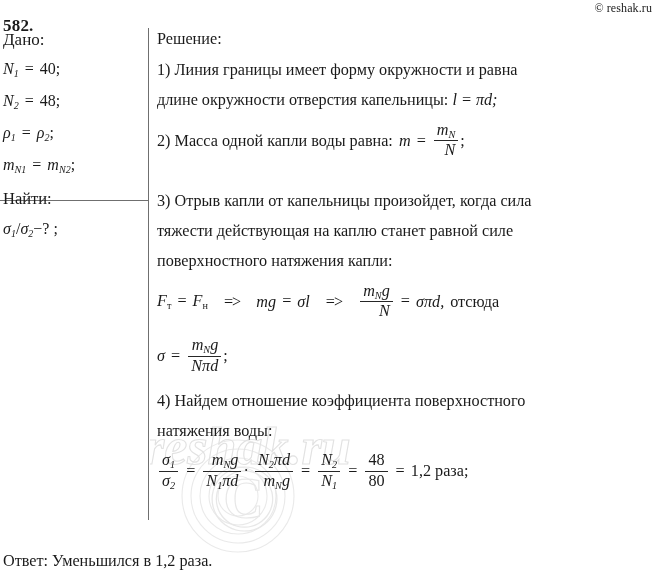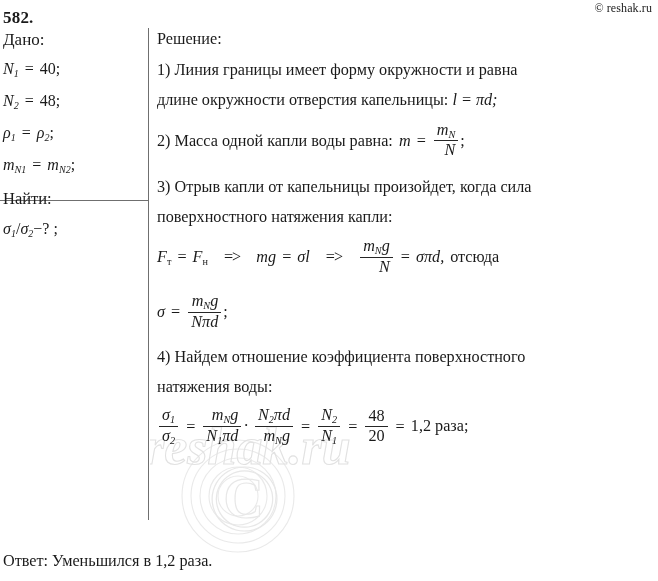"582." .task-no { top: 8px -> 16px }
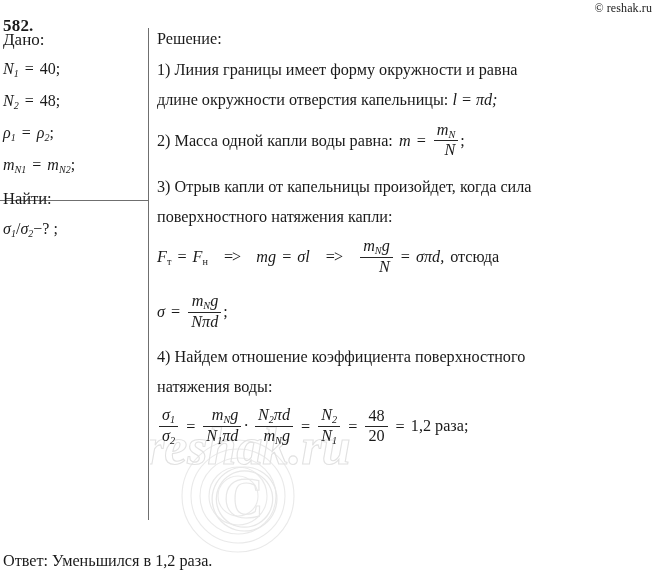"2) Масса одной капли воды" div.eqrow { margin-bottom: 18px -> 32px }
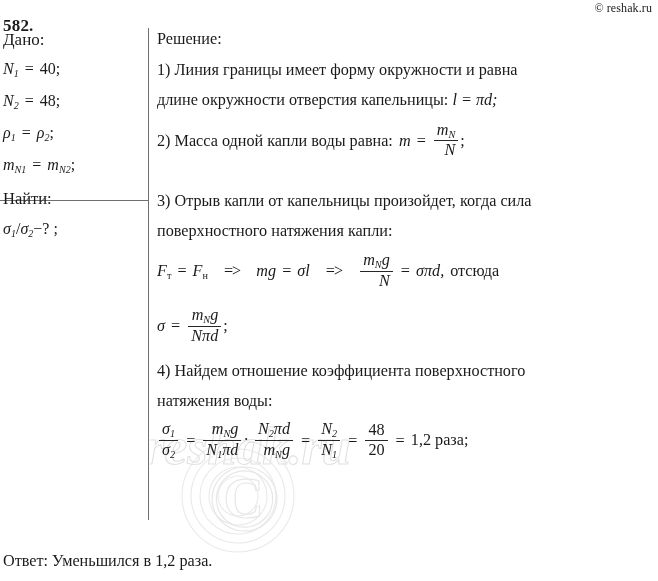"тяжести действующая на каплю станет" div.sol-line { html: none -> <div>тяжести действующая на каплю станет равной силе</div> }
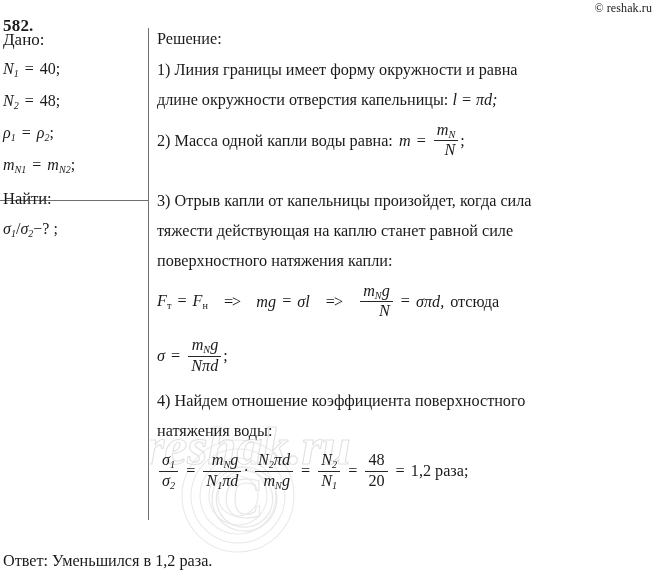"20" span.den { text: 20 -> 80 }
